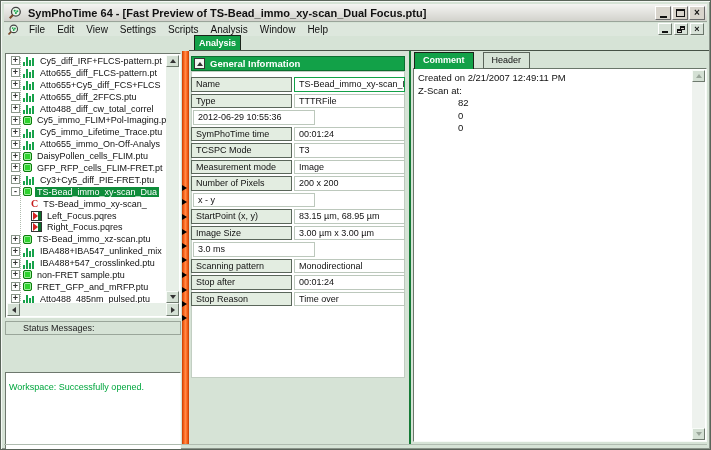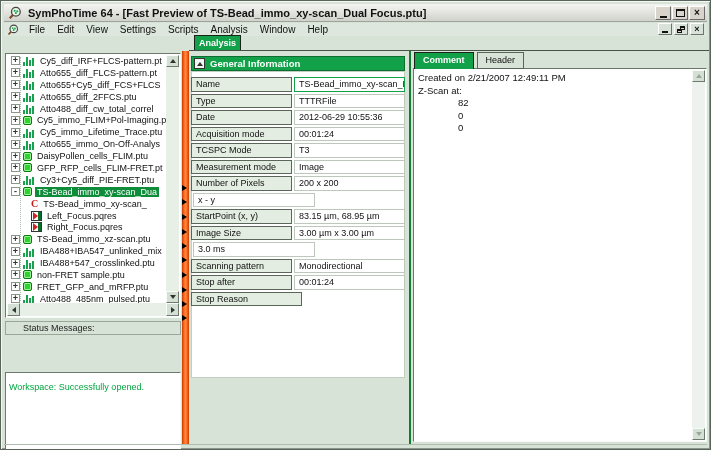"Comment" .rp-tab { margin-right: 3px -> 9px }
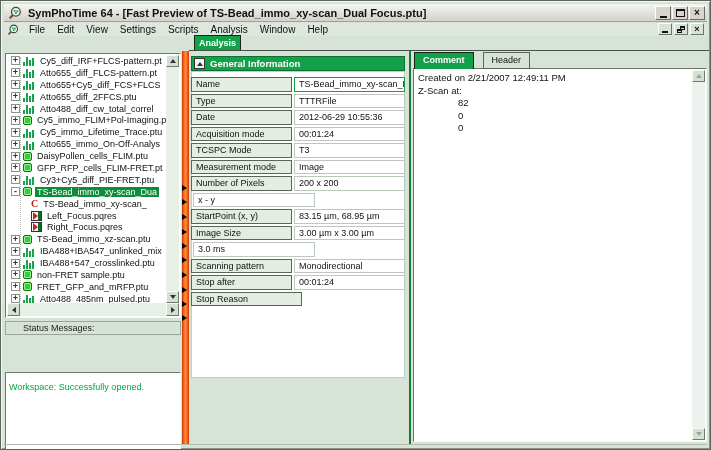"Date" div.gi-label { html: <div>Date</div> -> none }
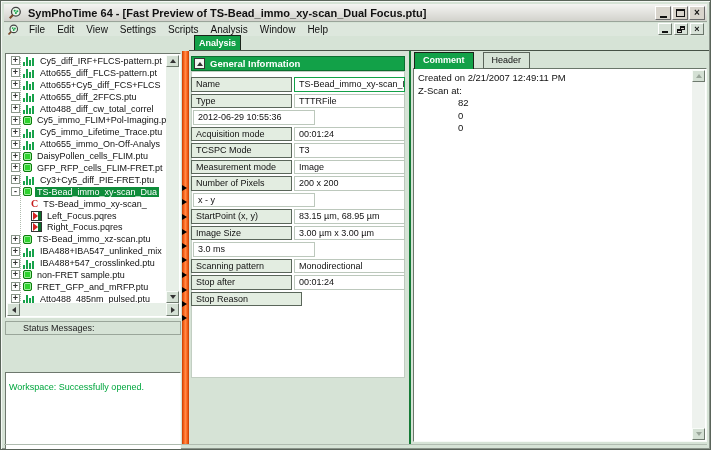"Acquisition mode" div.gi-label { text: Acquisition mode -> SymPhoTime time }
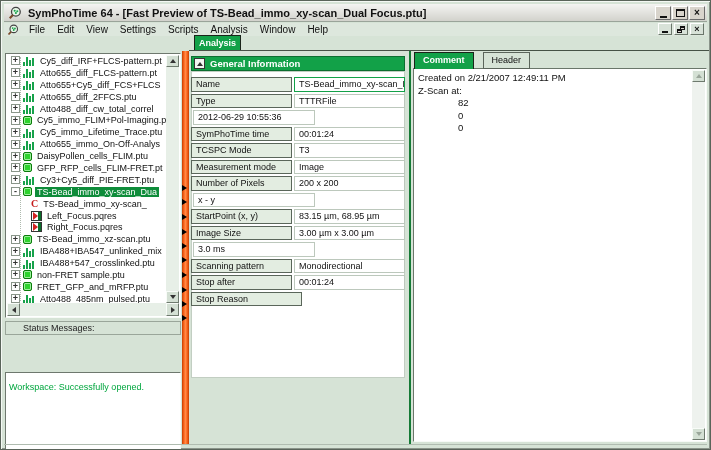"Time over" div.gi-value { html: none -> <div>Time over</div> }
